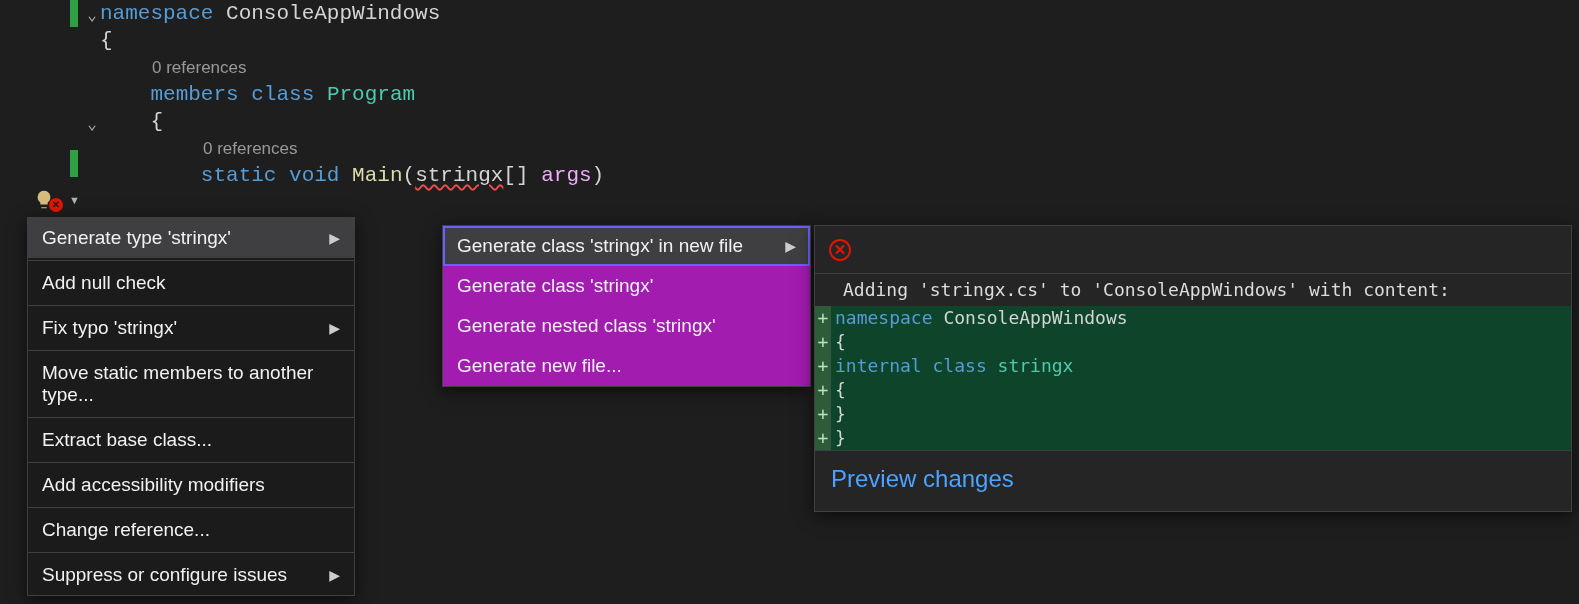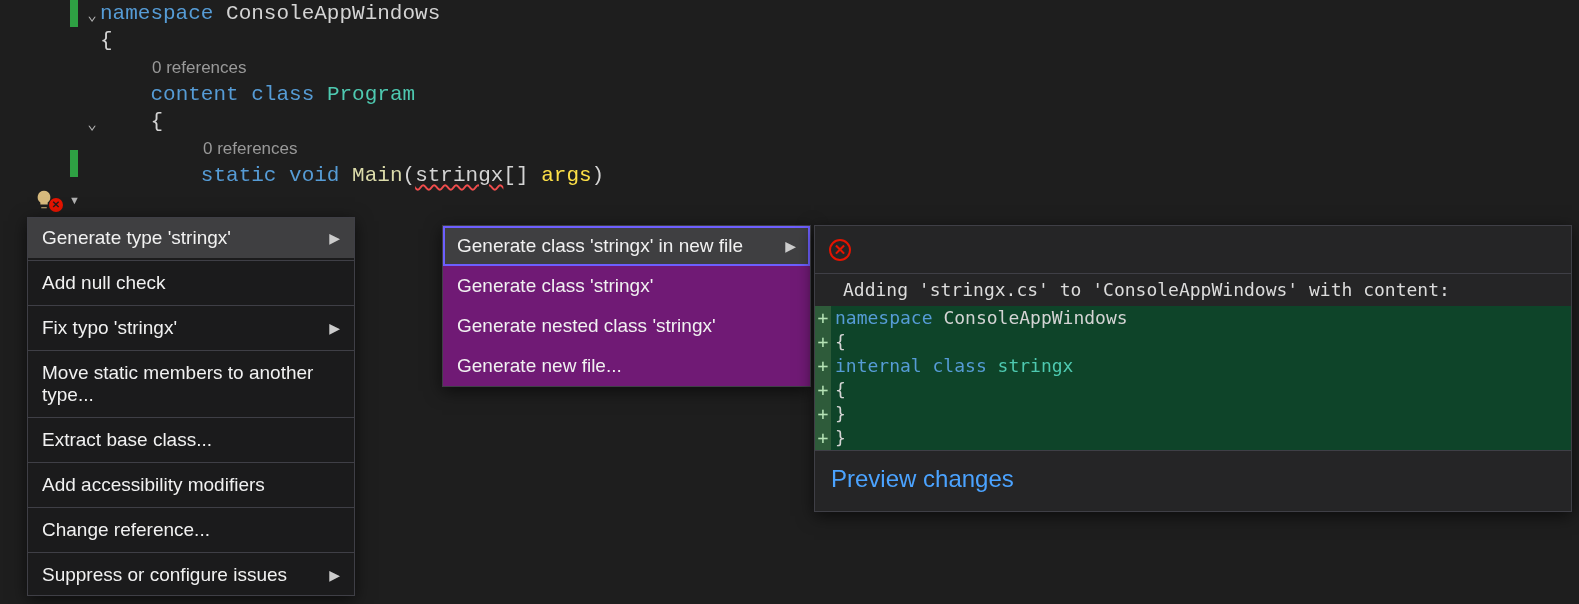"content" span.kw { text: content -> members }
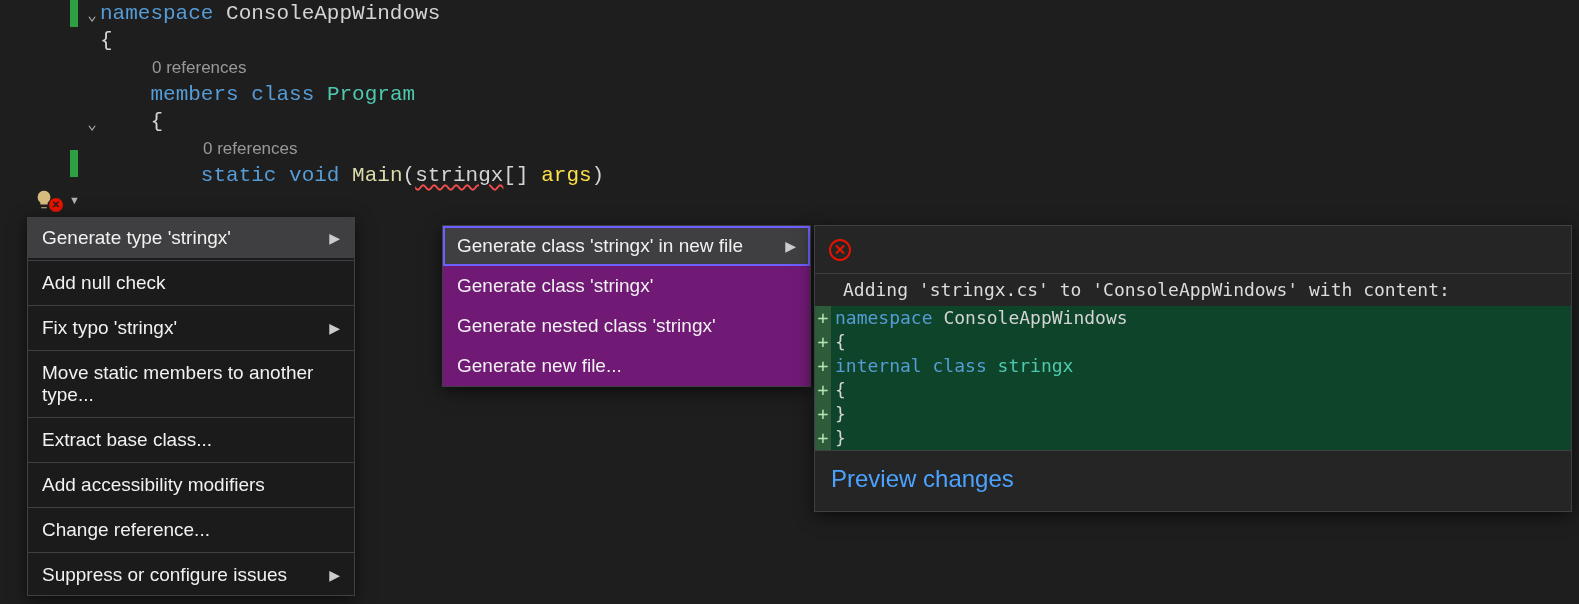"args" .param { color: #fde047 -> #f0abfc }
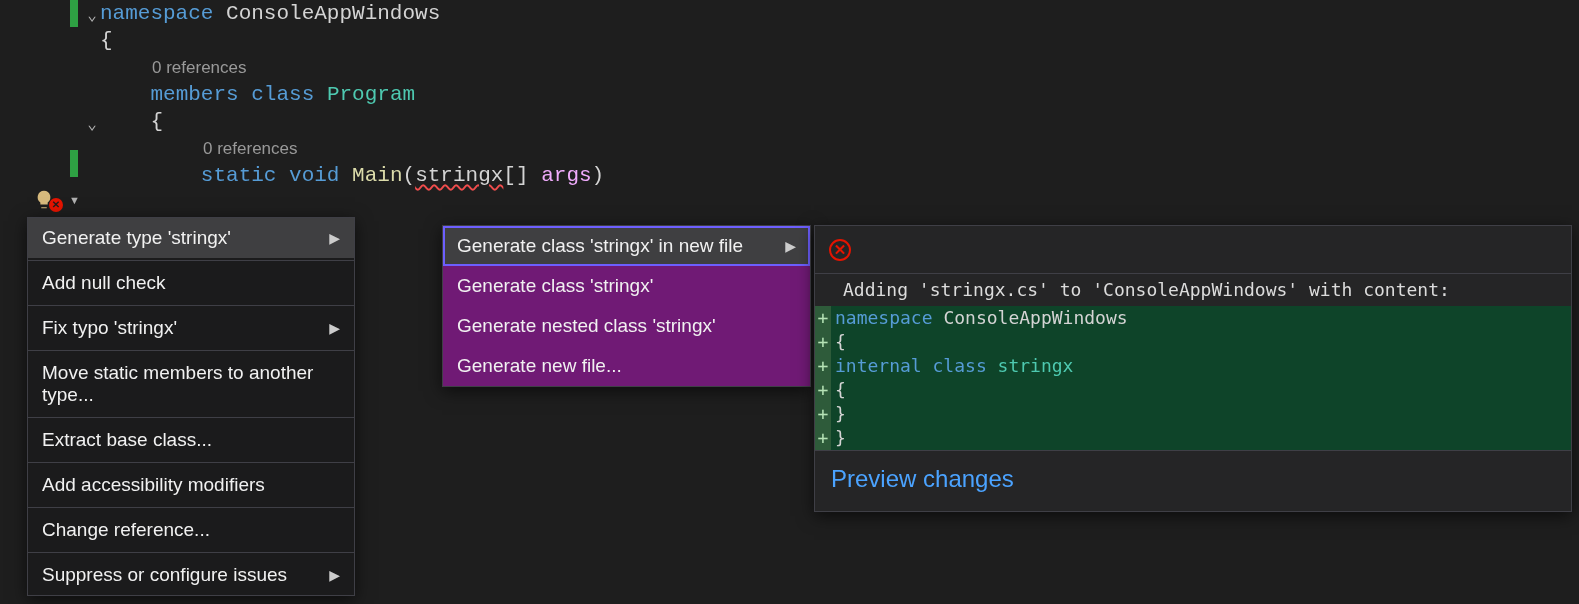"Generate class 'stringx' in new" .menu2 { background: #701a75 -> #a21caf }
